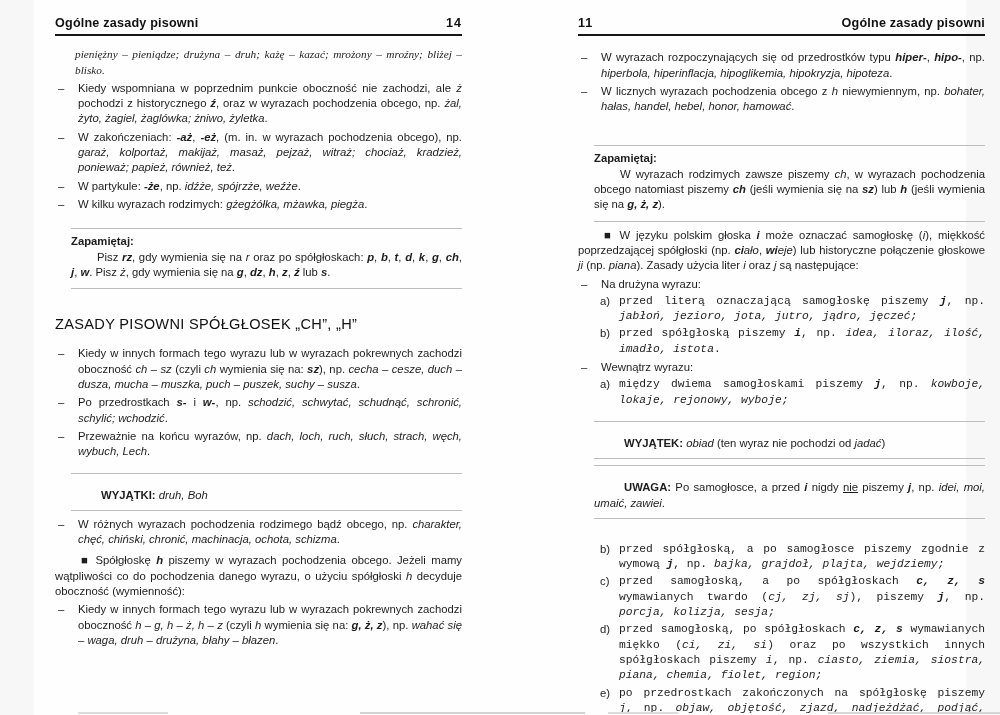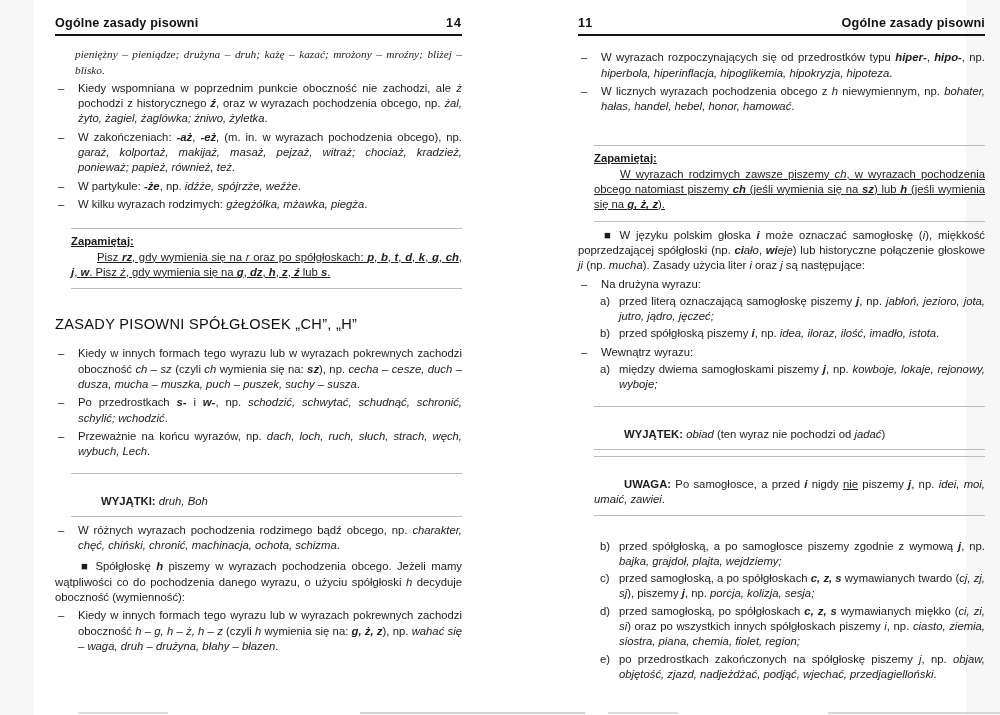"Zapamiętaj:" .note-block { text-decoration: underline -> none }
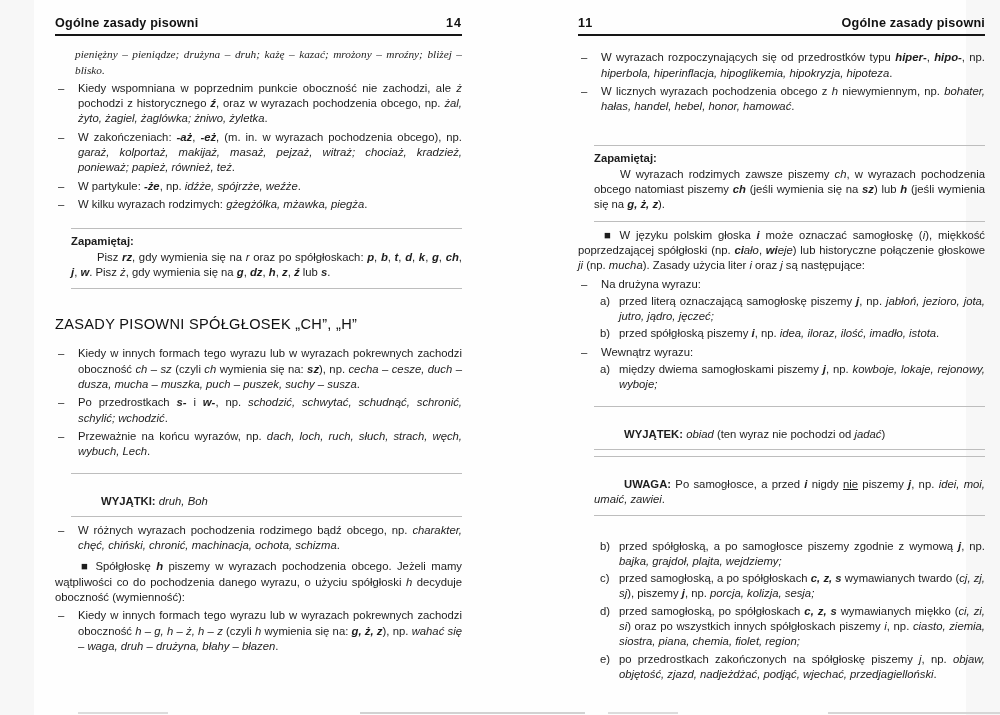"mucha" i { text: mucha -> piana }
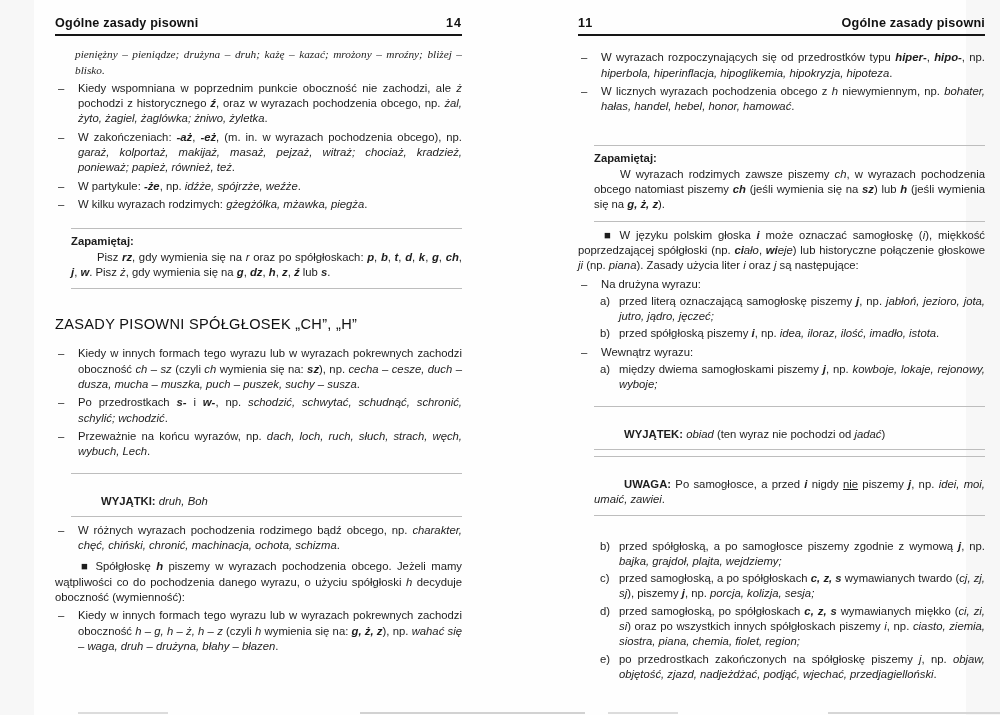"przed literą oznaczającą samogłoskę" .sub-item .txt { font-family: none -> Liberation Mono, monospace }
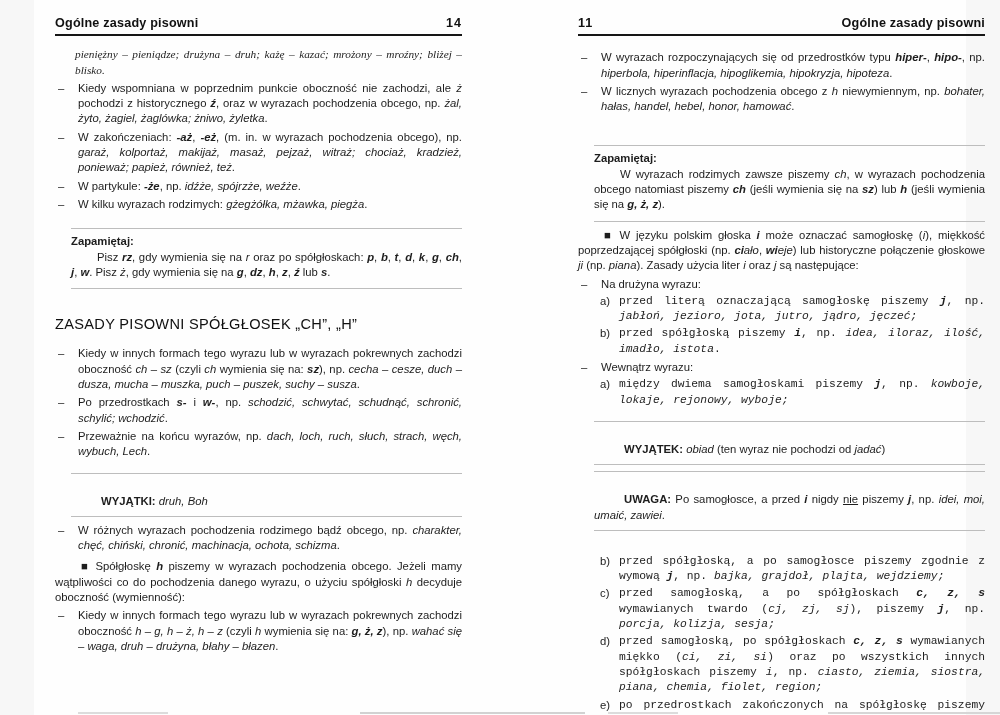"WYJĄTEK: obiad (ten wyraz nie" .exception-note { padding: 20px 0 7px -> 14px 0 7px }
